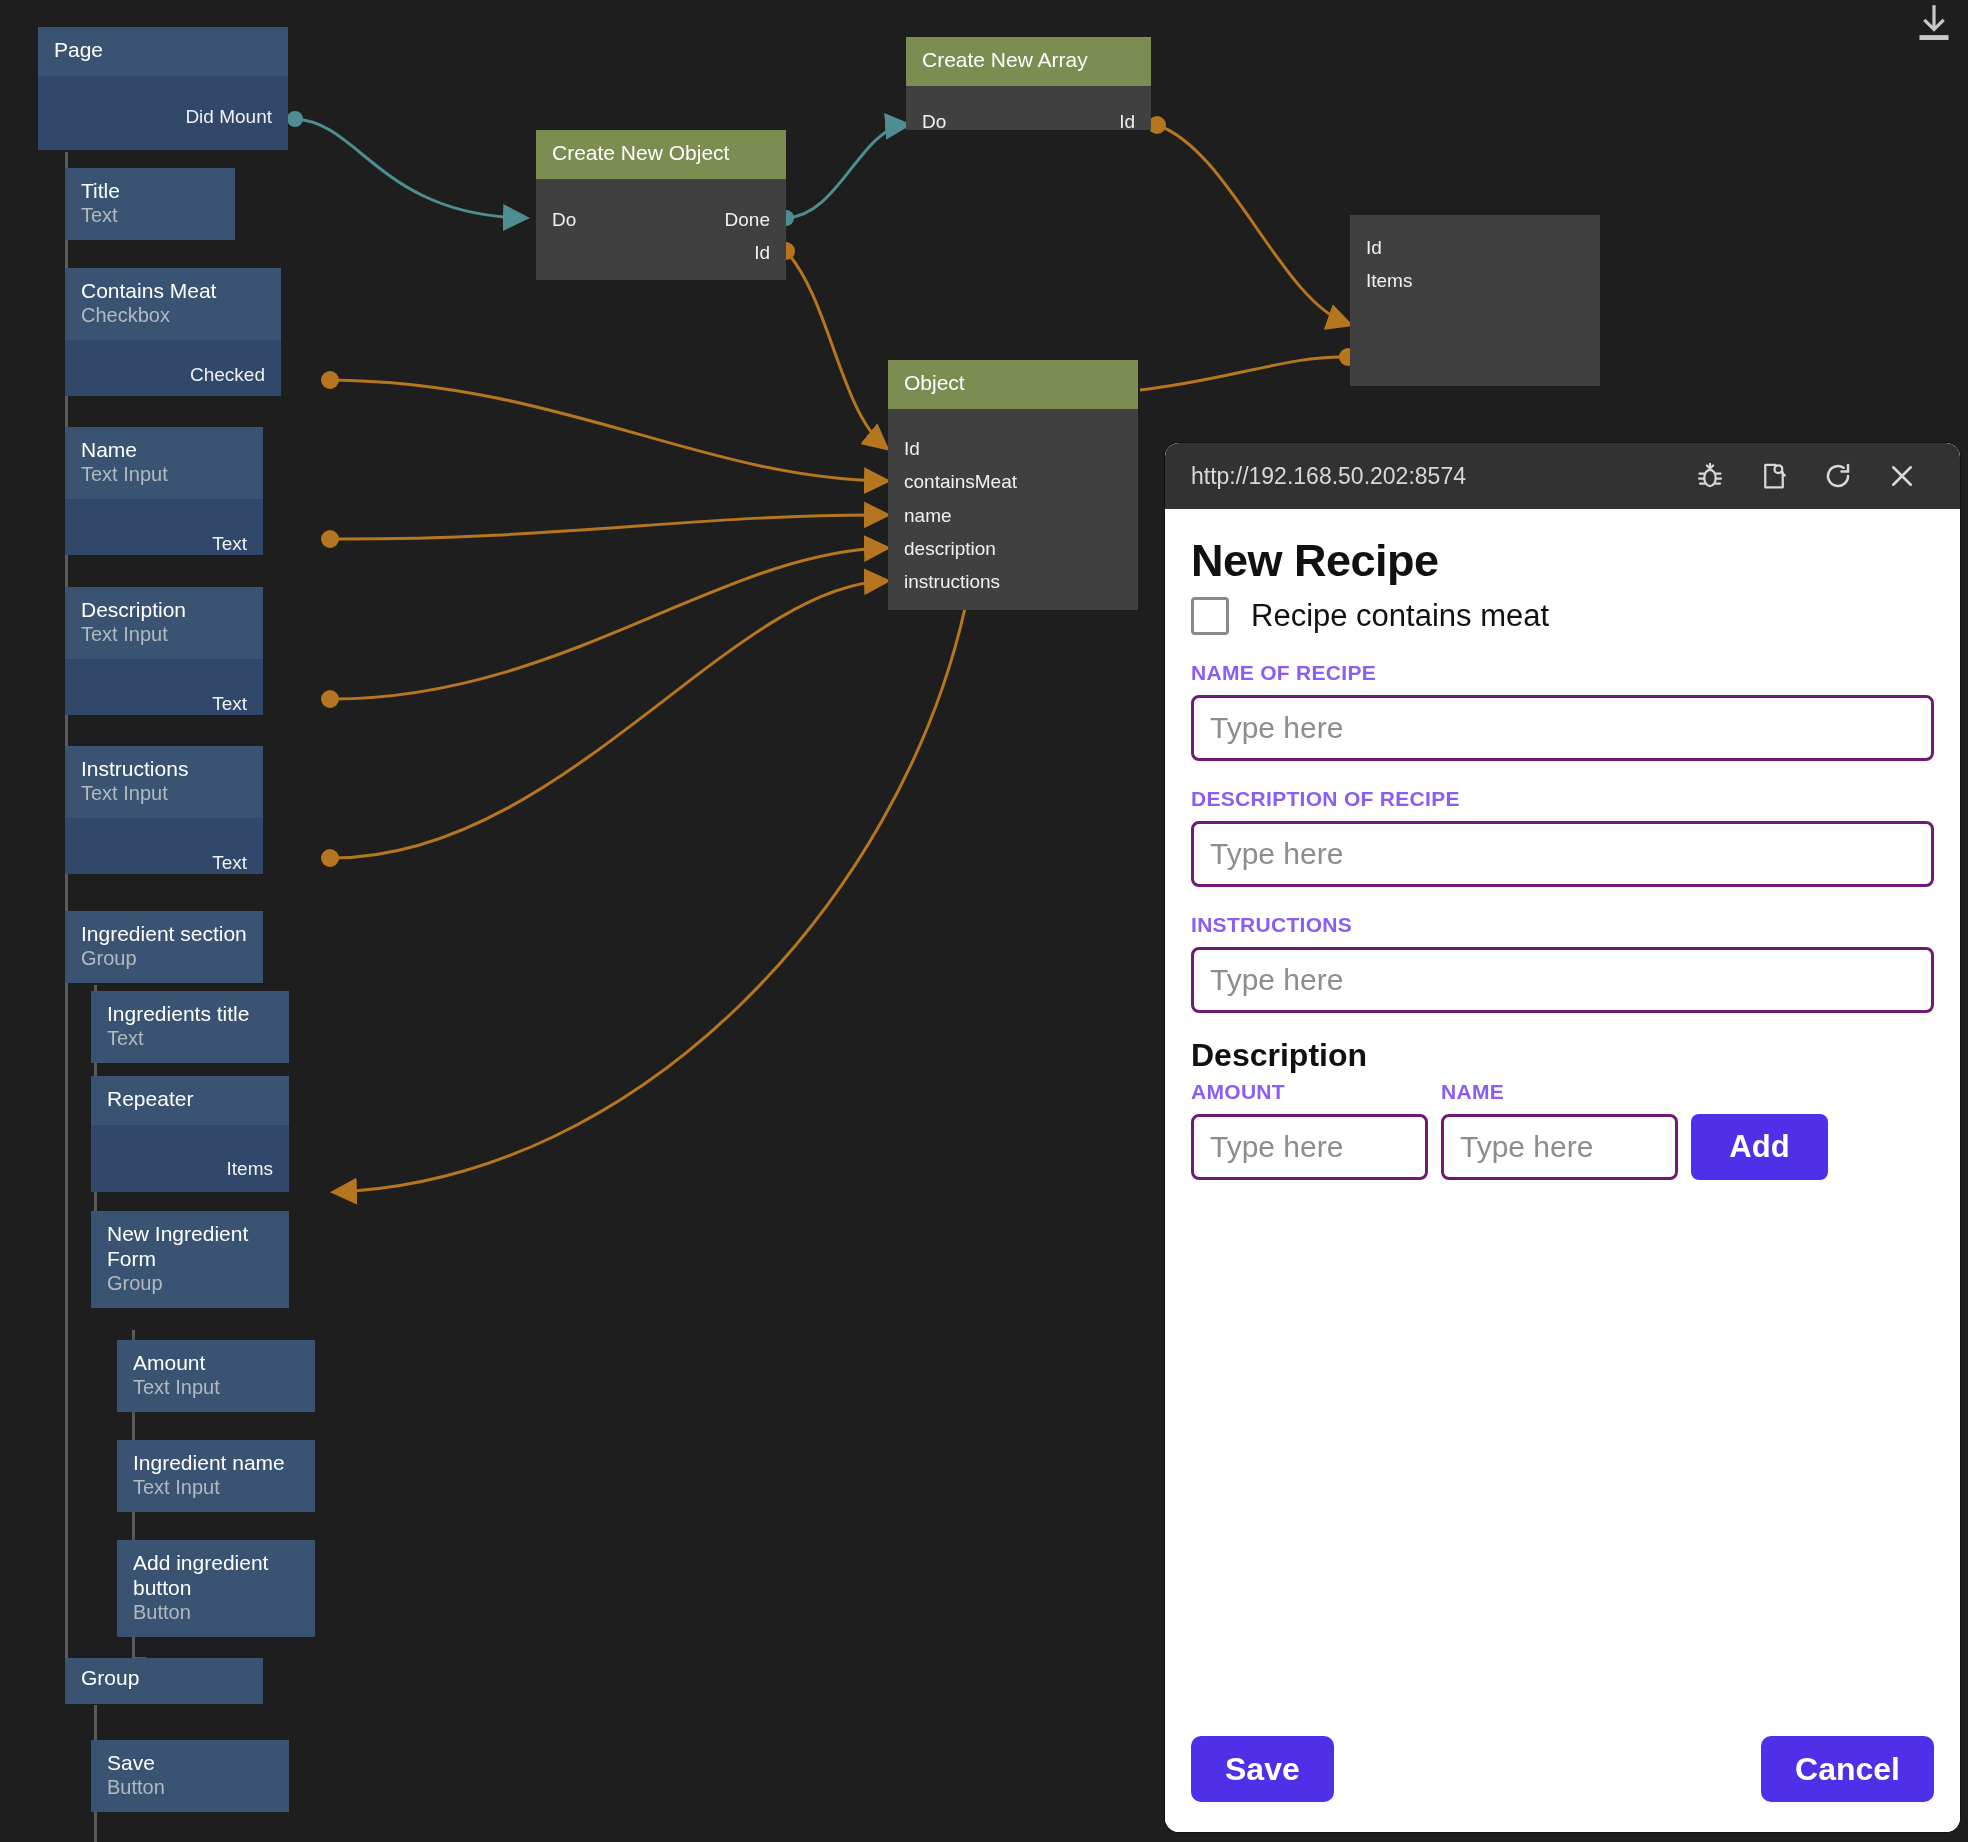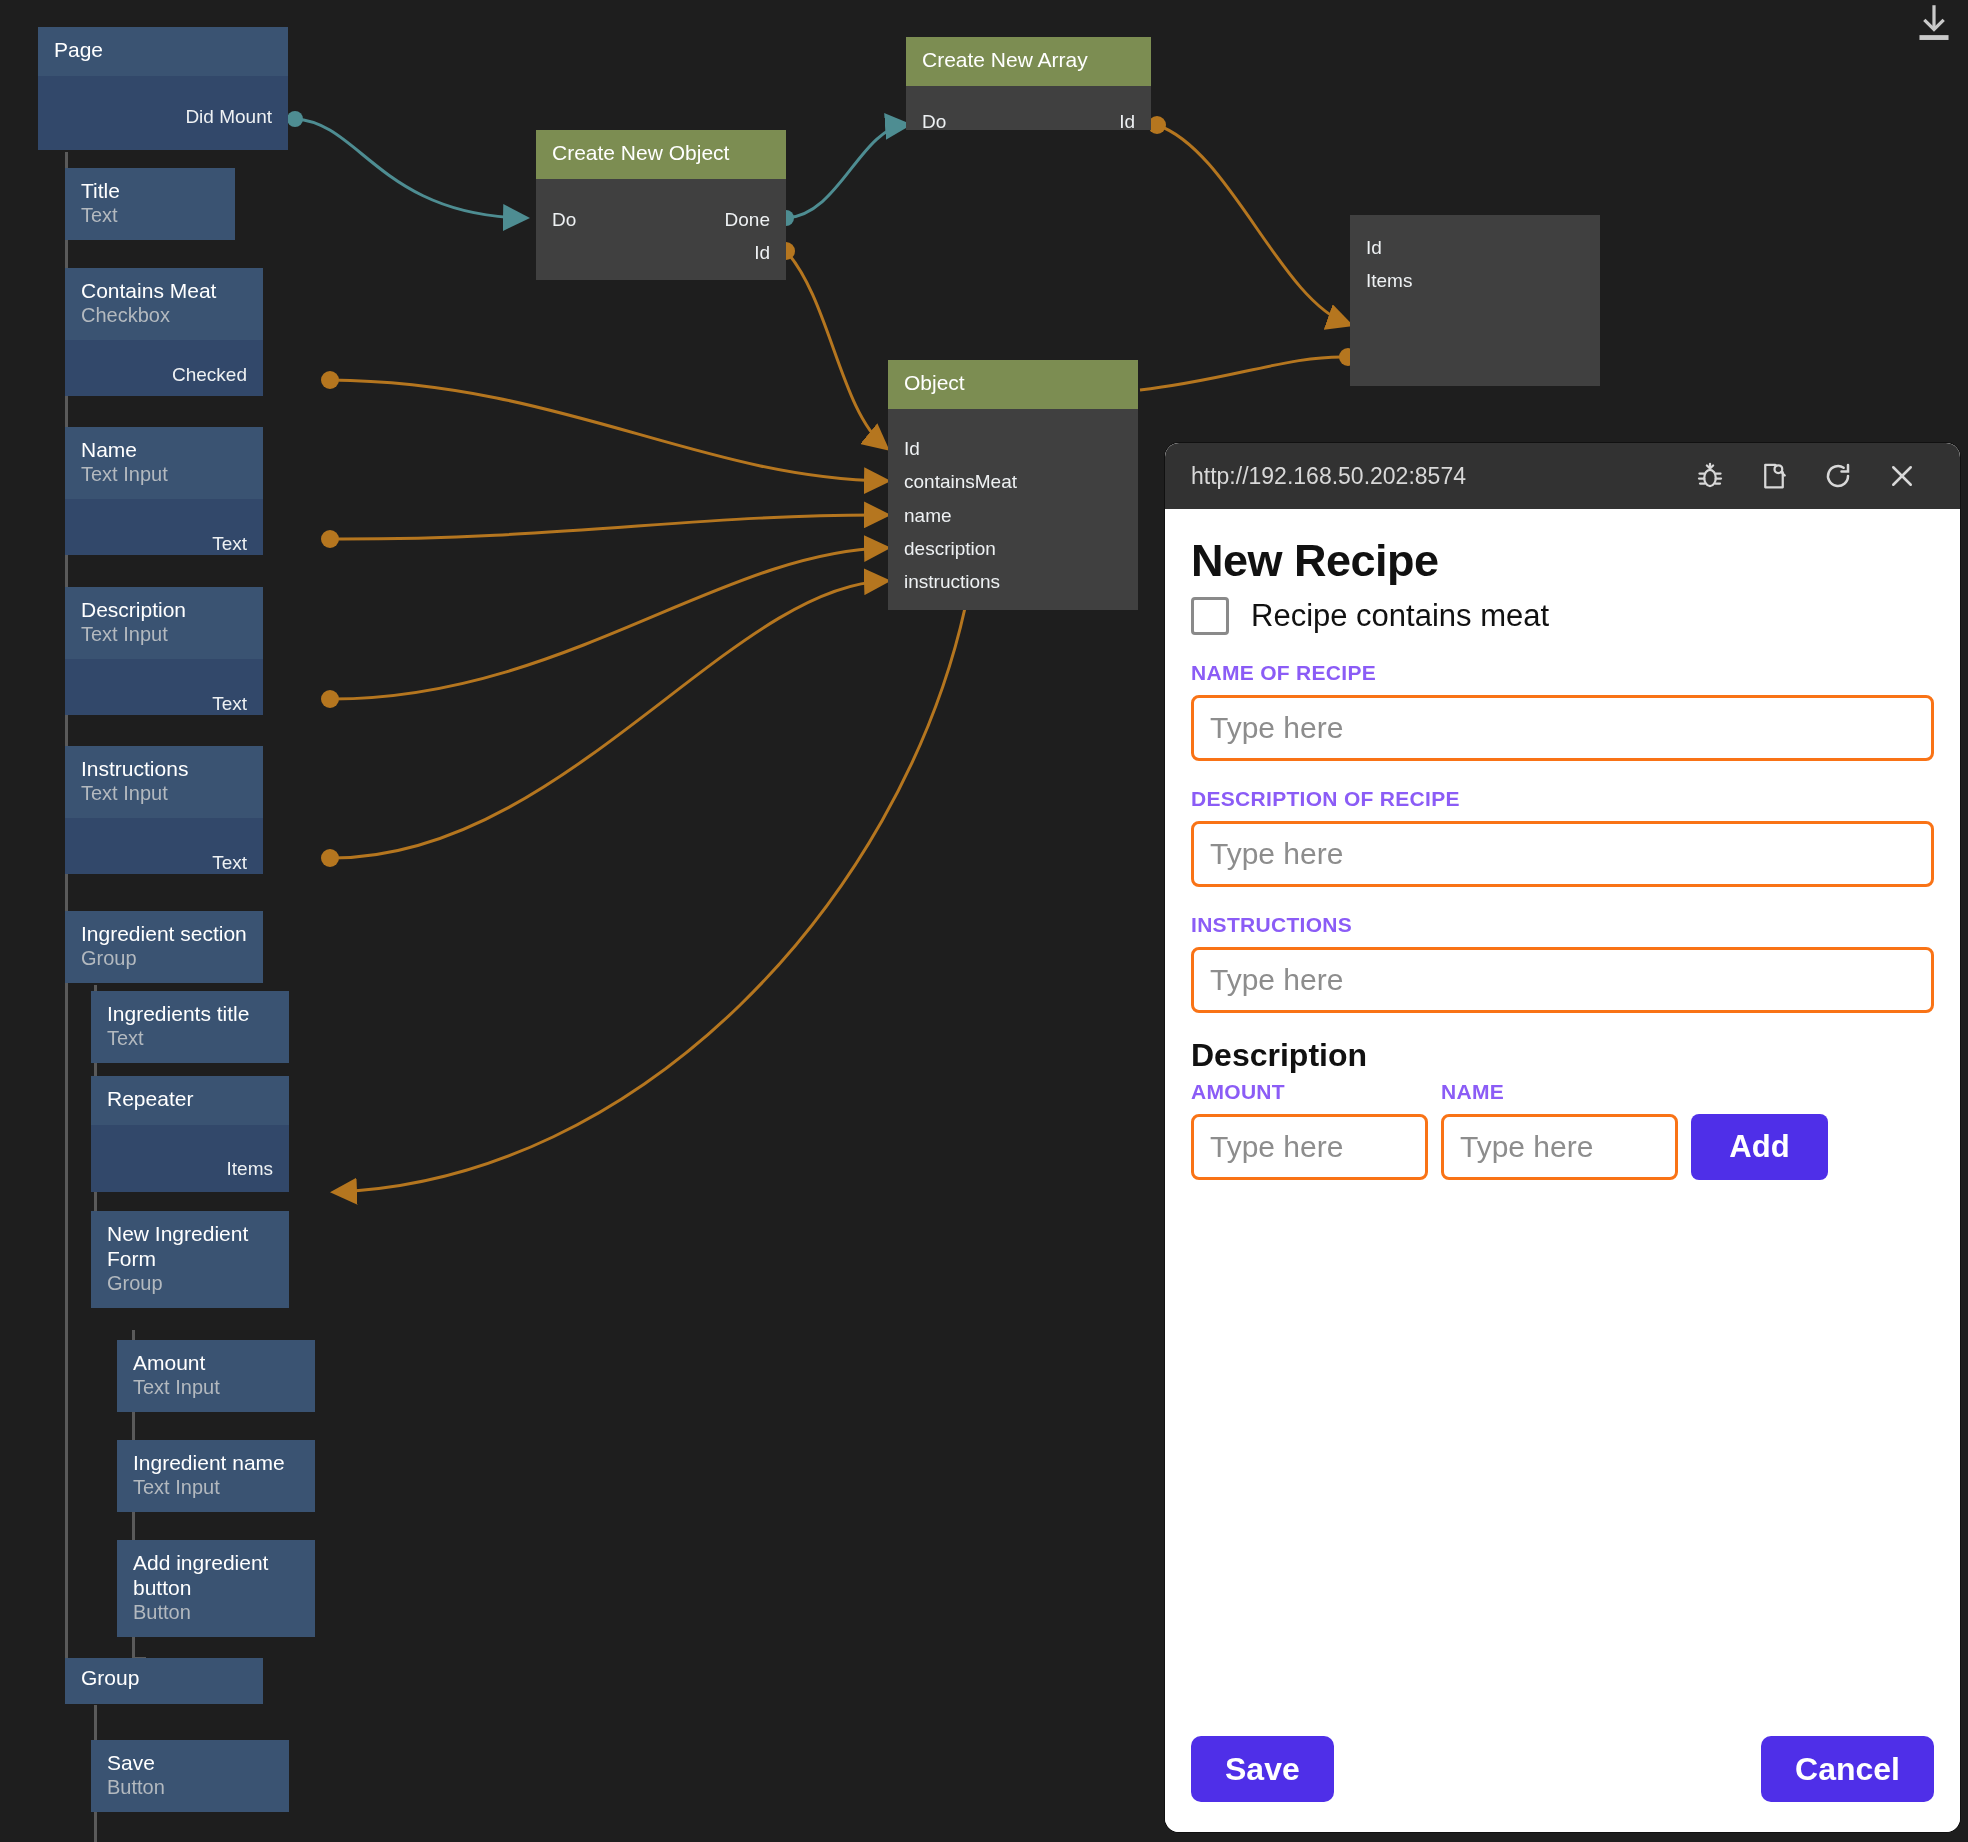"Contains Meat" div.node { width: 198px -> 216px }
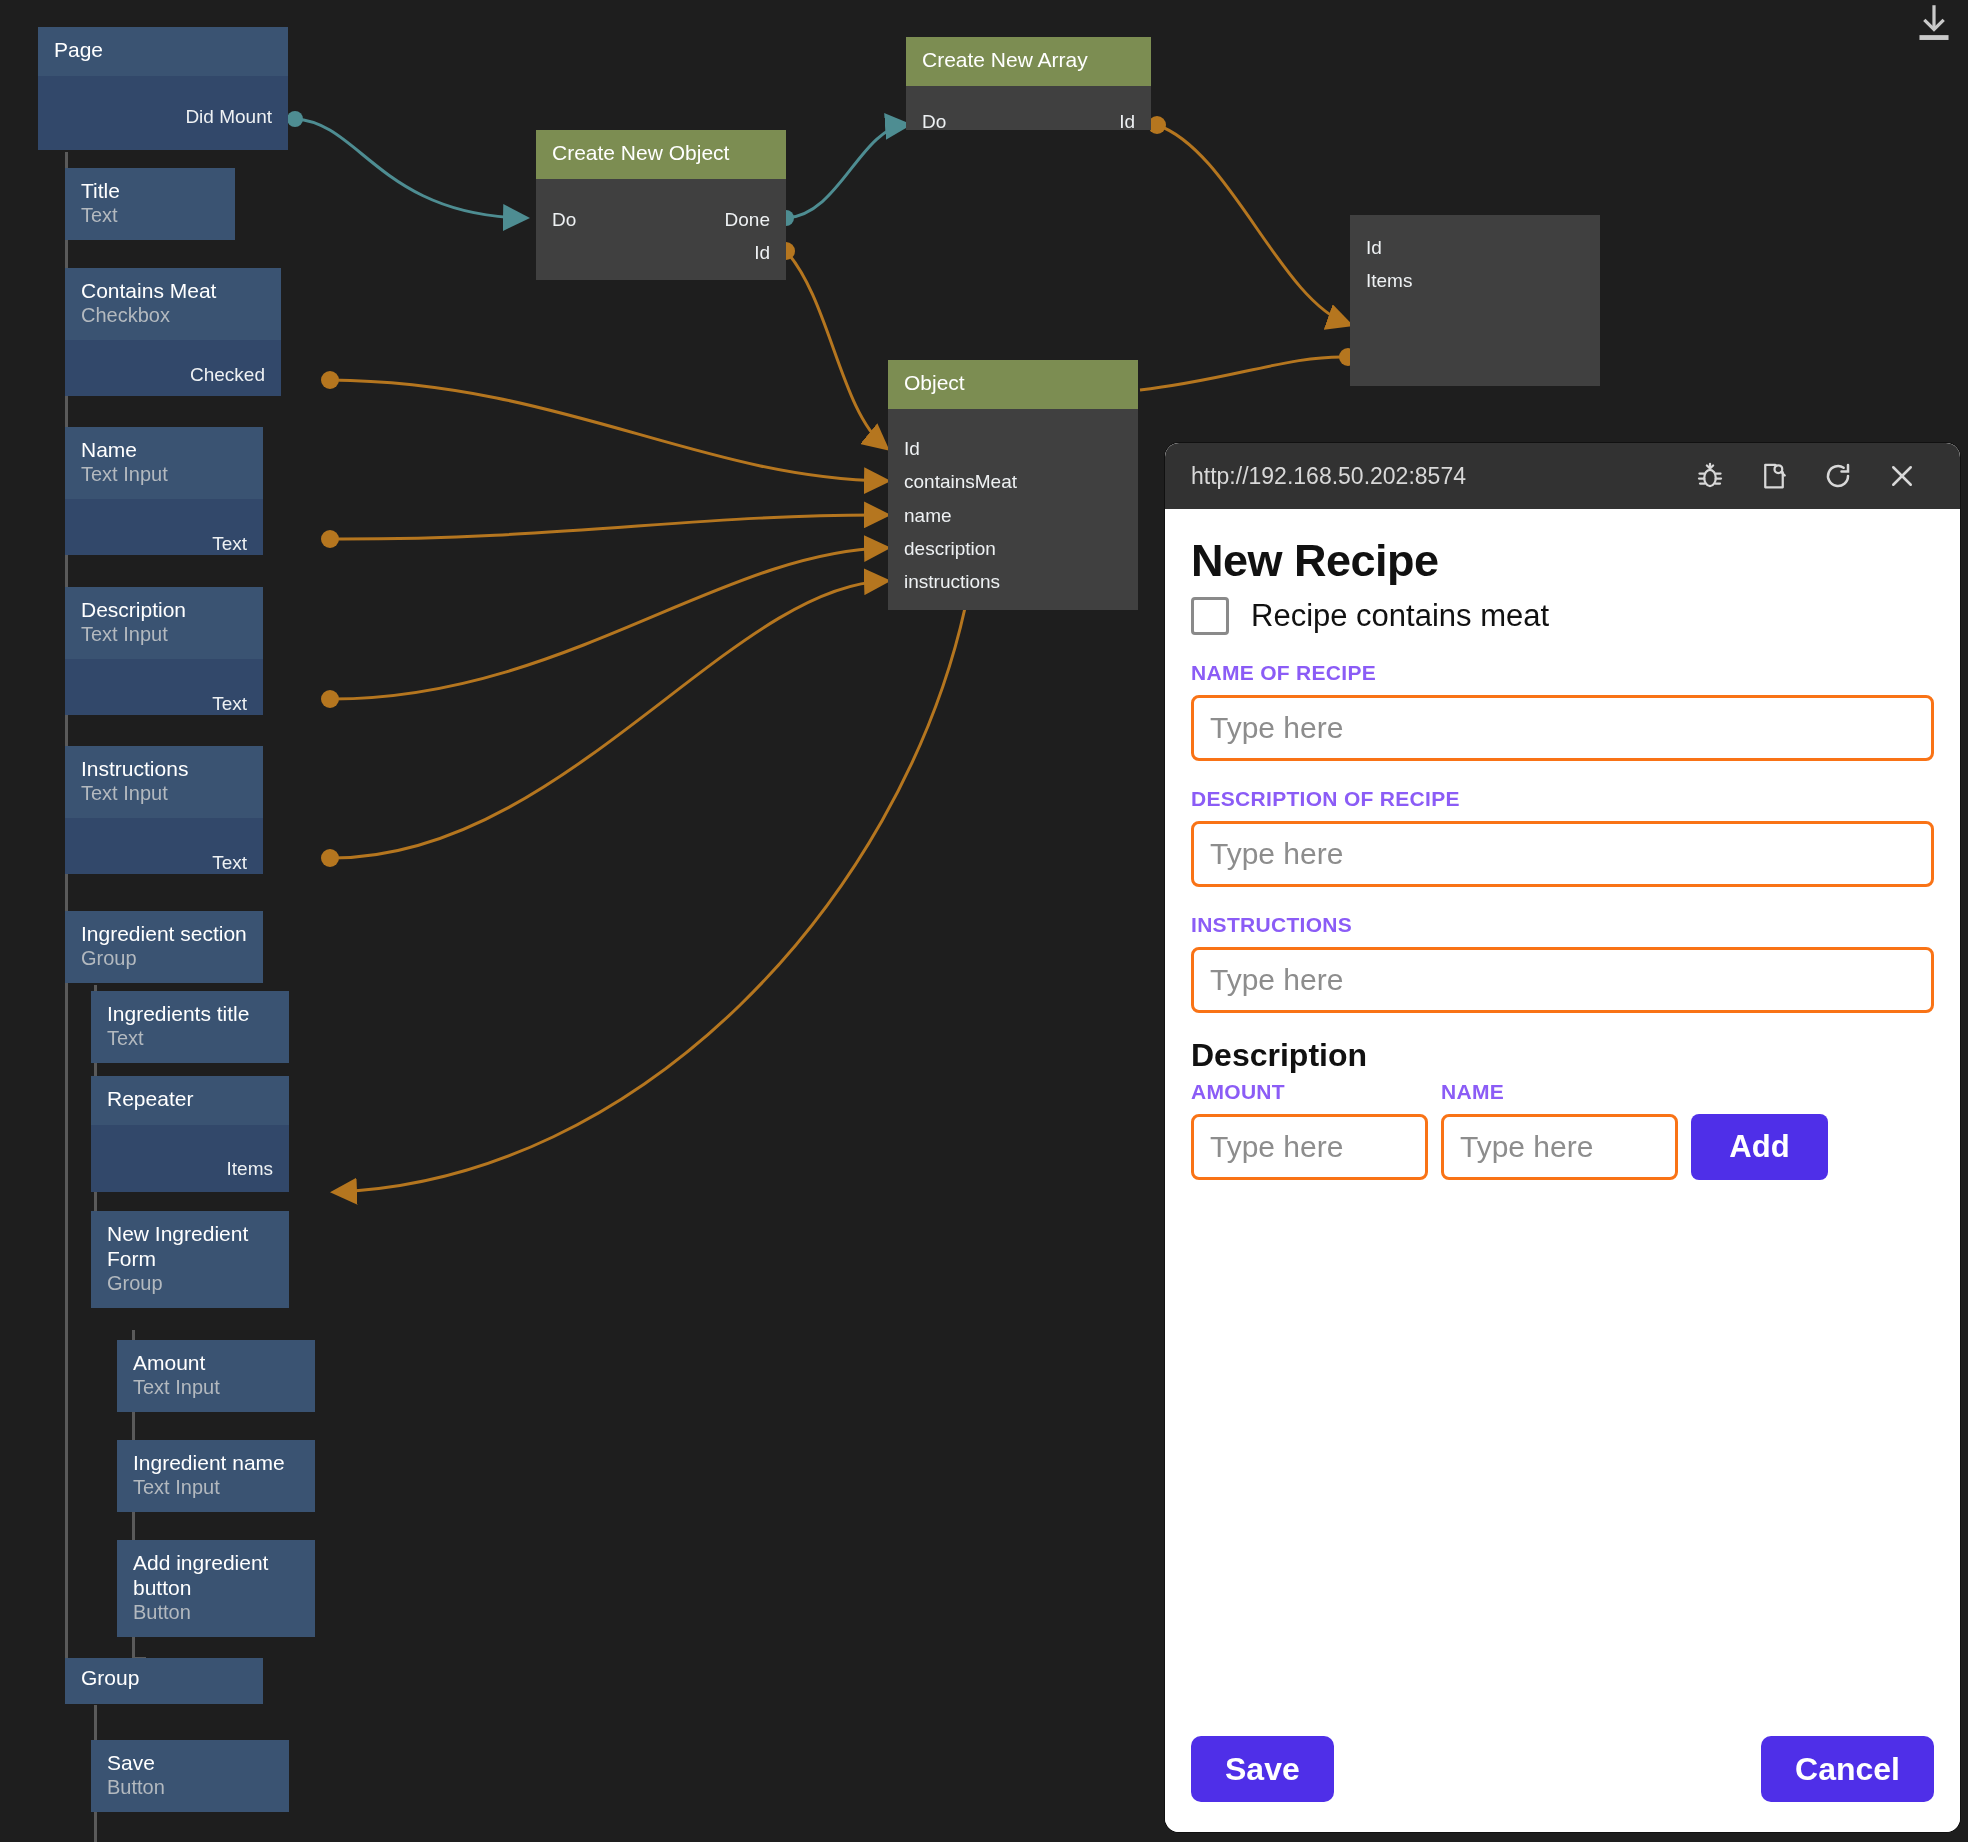"Type here" .fInput { border: 3px solid #f97316 -> 3px solid #701a75 }
